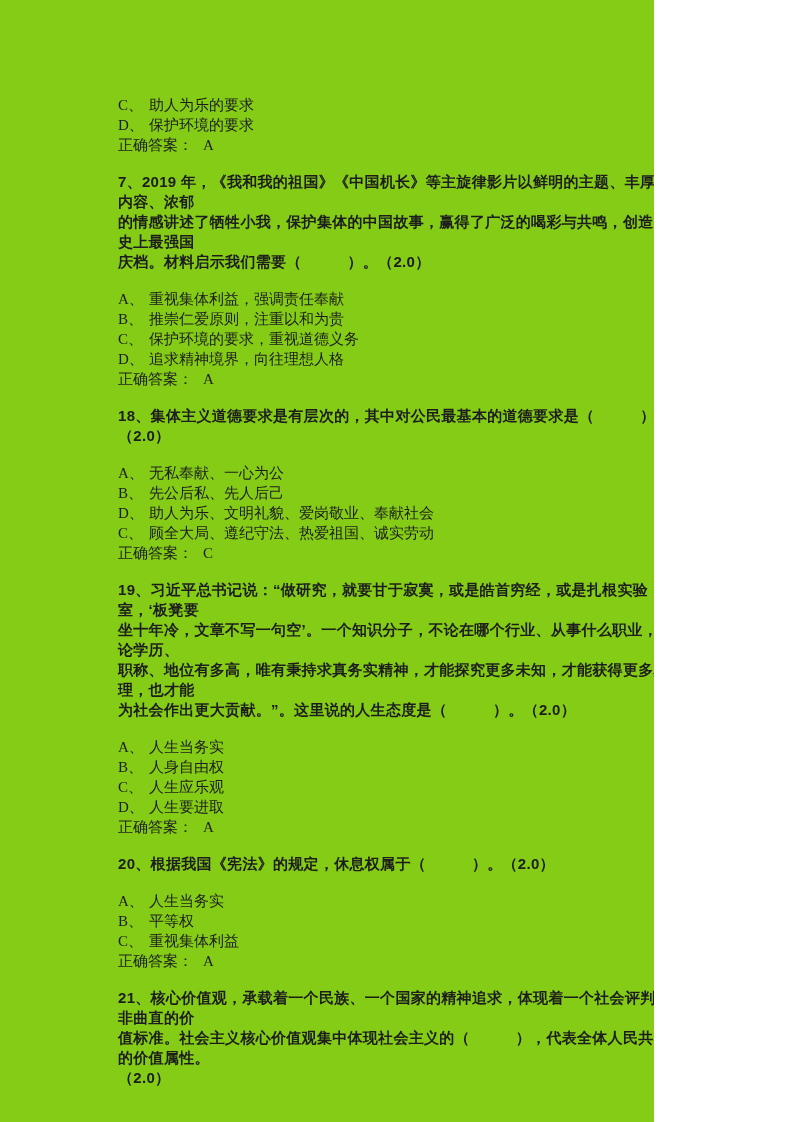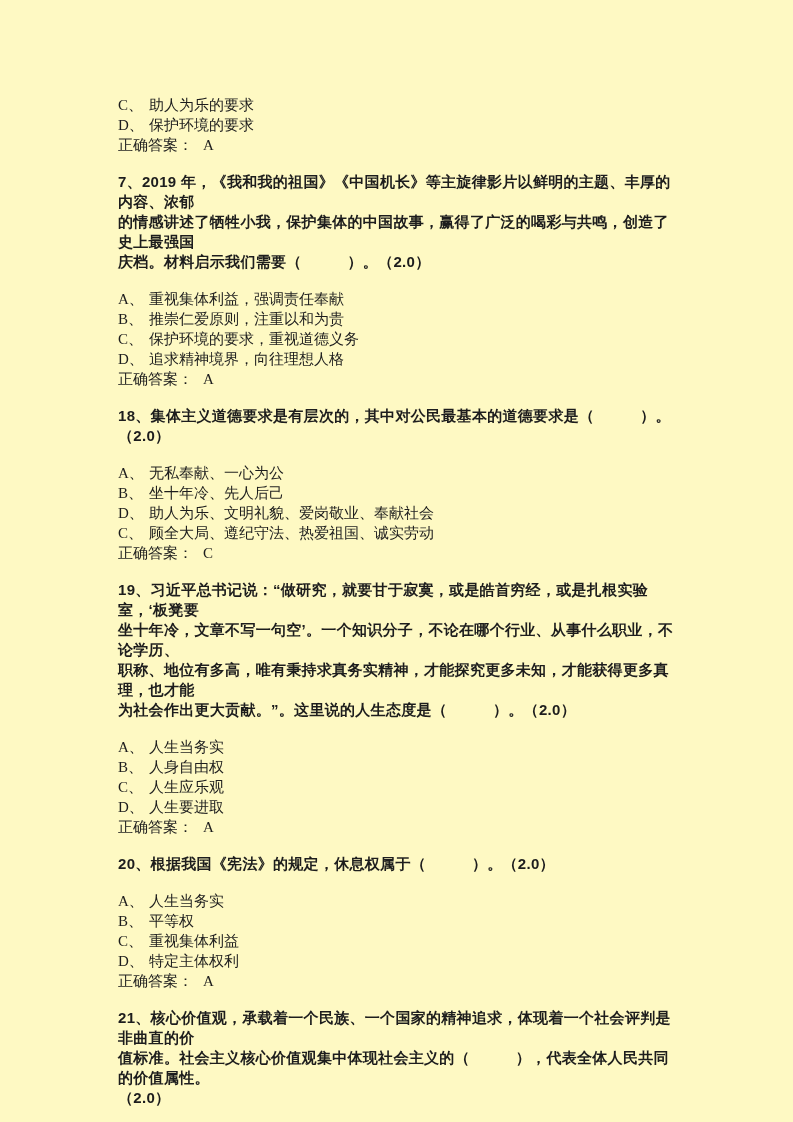"C、 助人为乐的要求" .page { background: #fef9c3 -> #84cc16; width: 793px -> 654px }
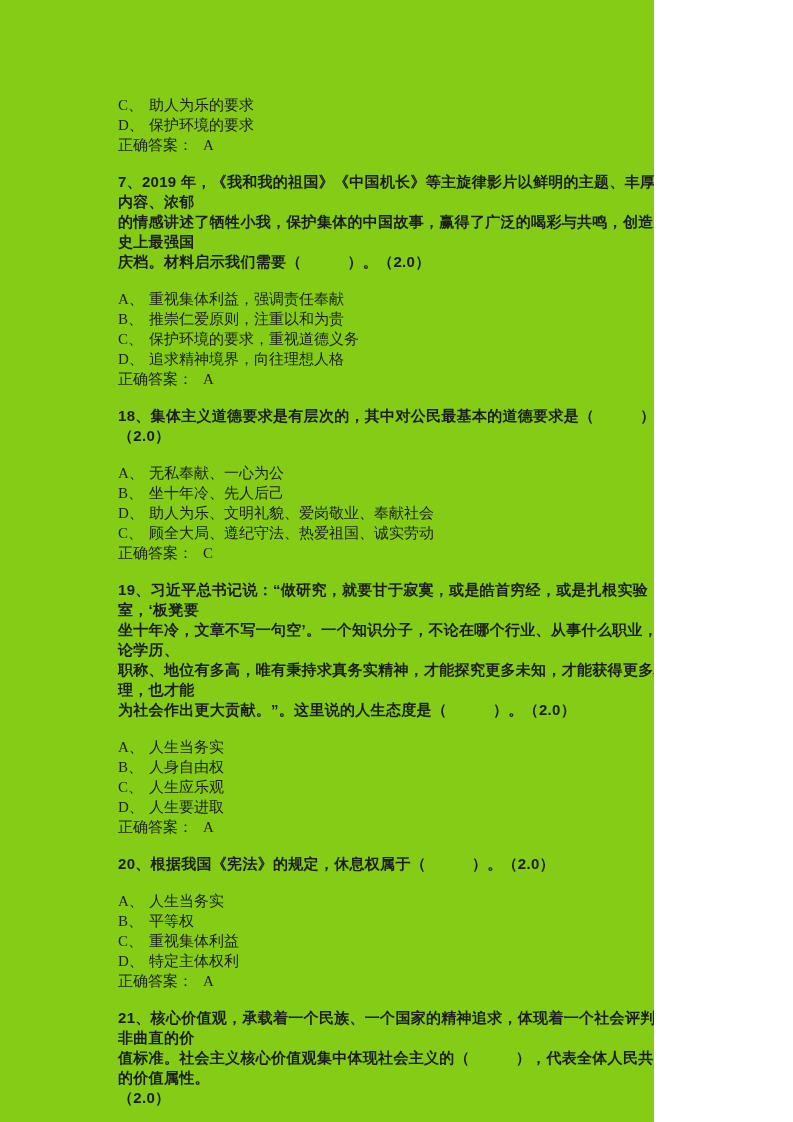"坐十年冷、先人后己" span.opt-text { text: 坐十年冷 -> 先公后私 }
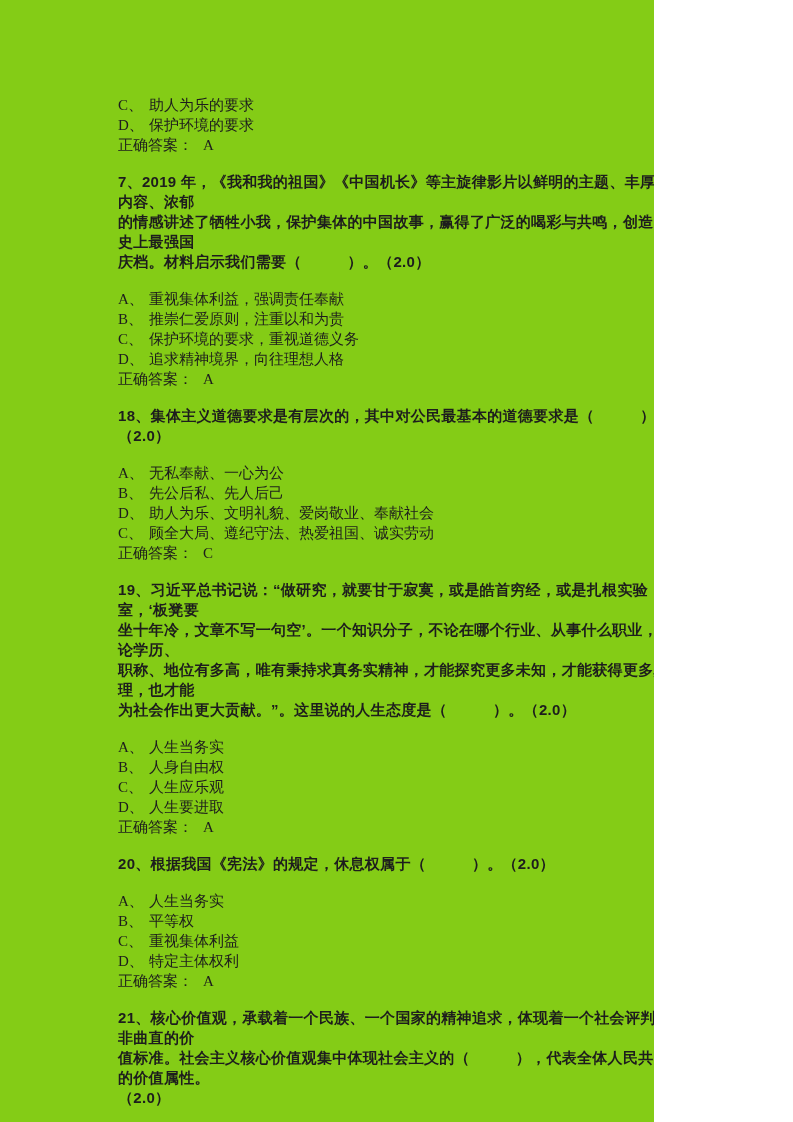"D、 特定主体权利" div.opt-row { html: <div><span>D、</span><span>特定主体权利</span></div> -> none }
